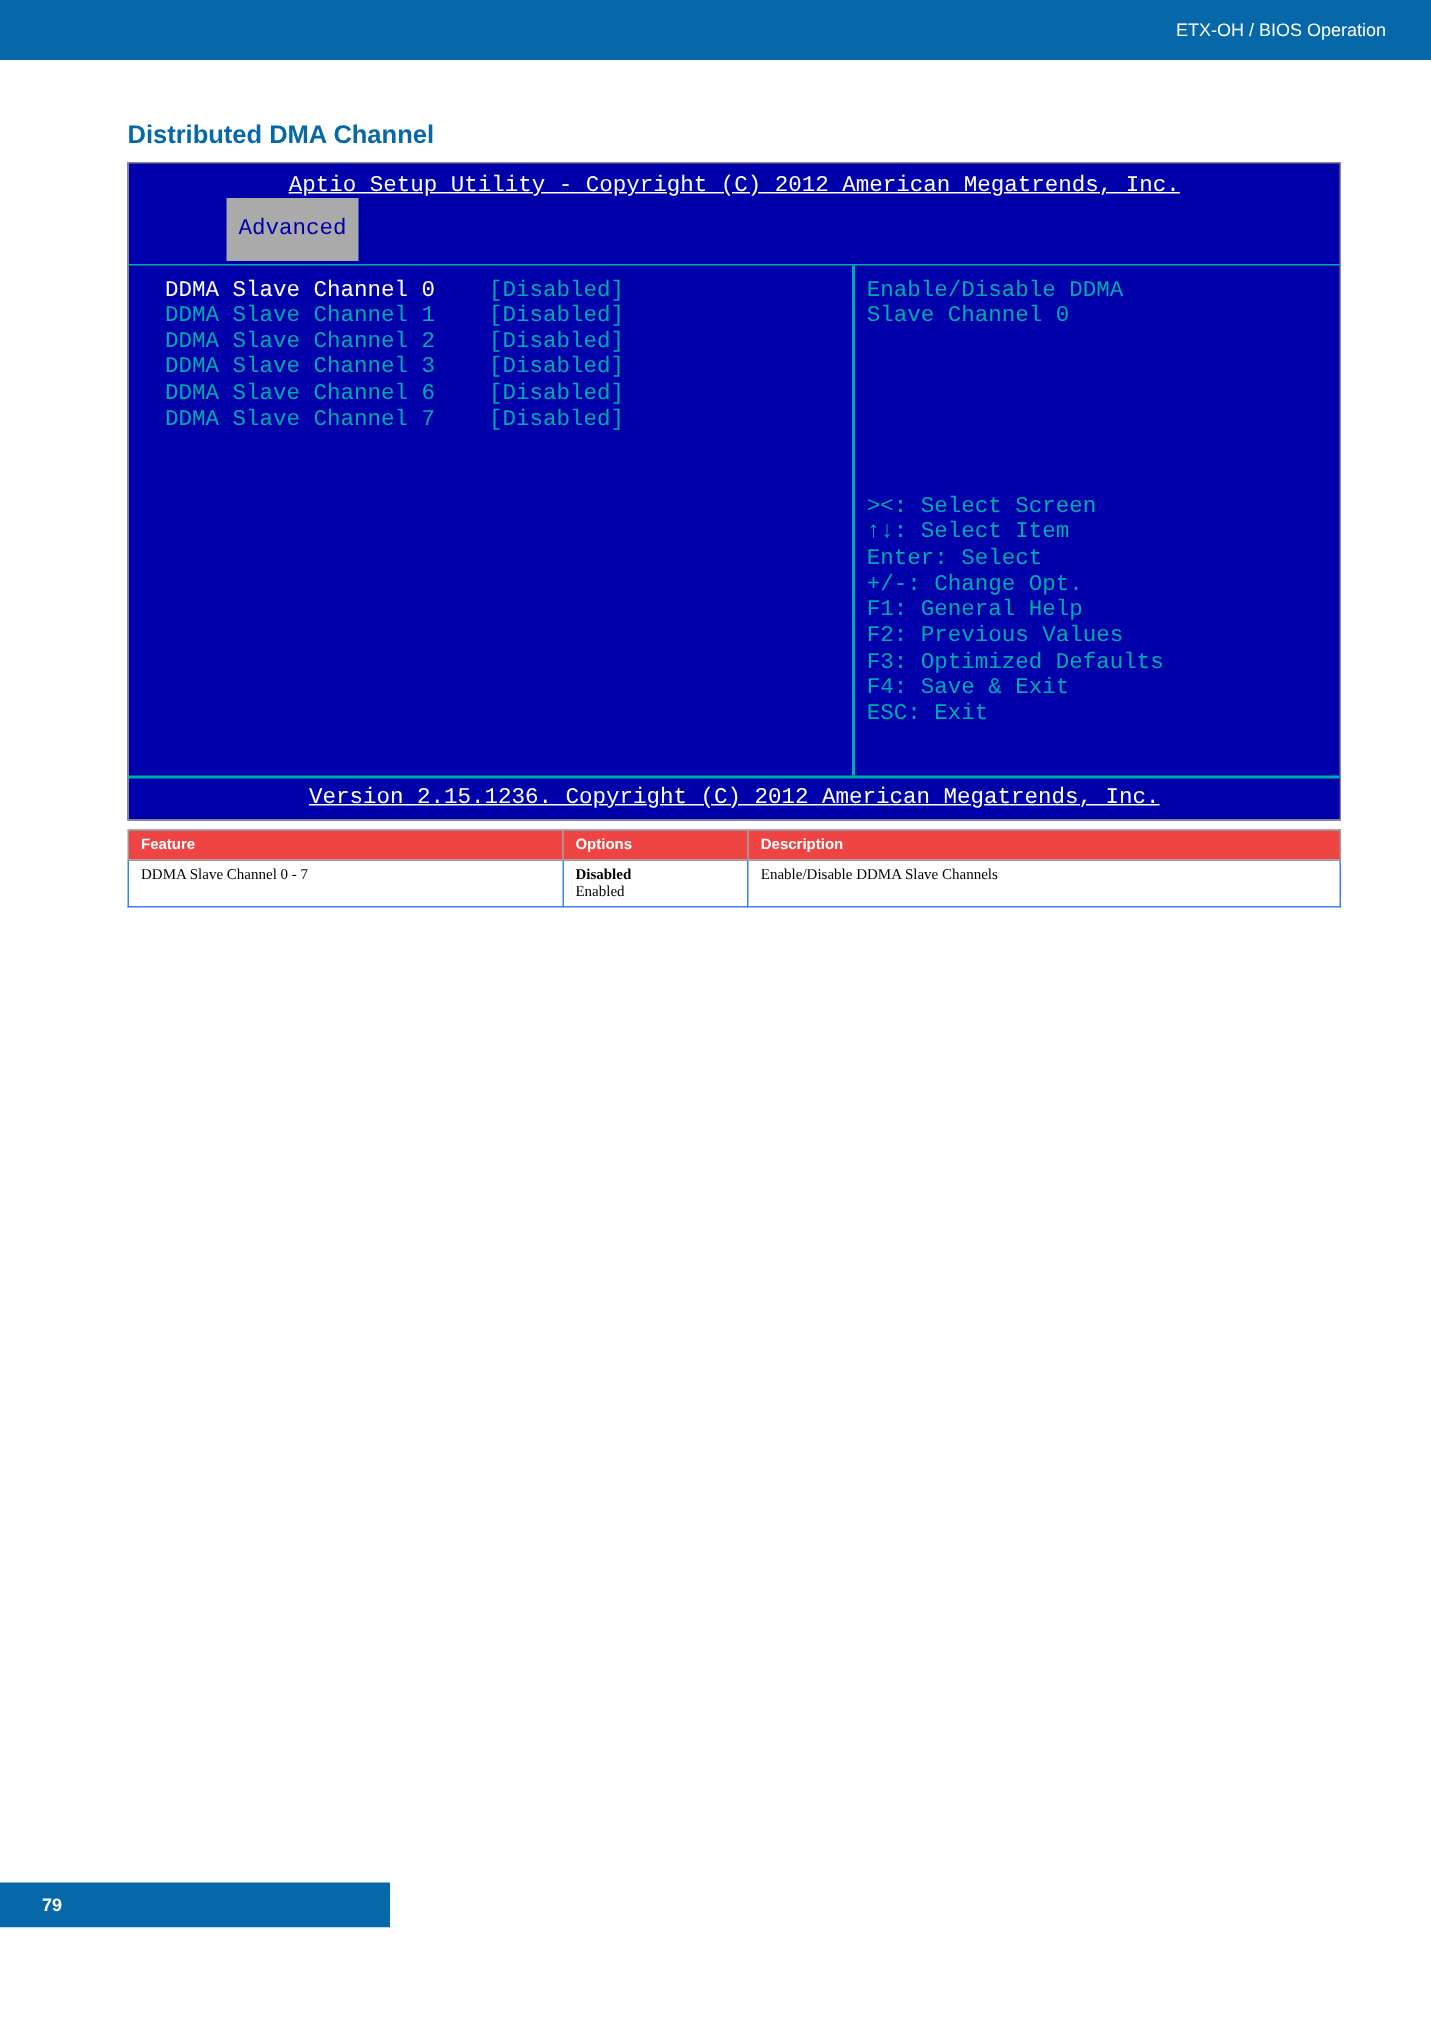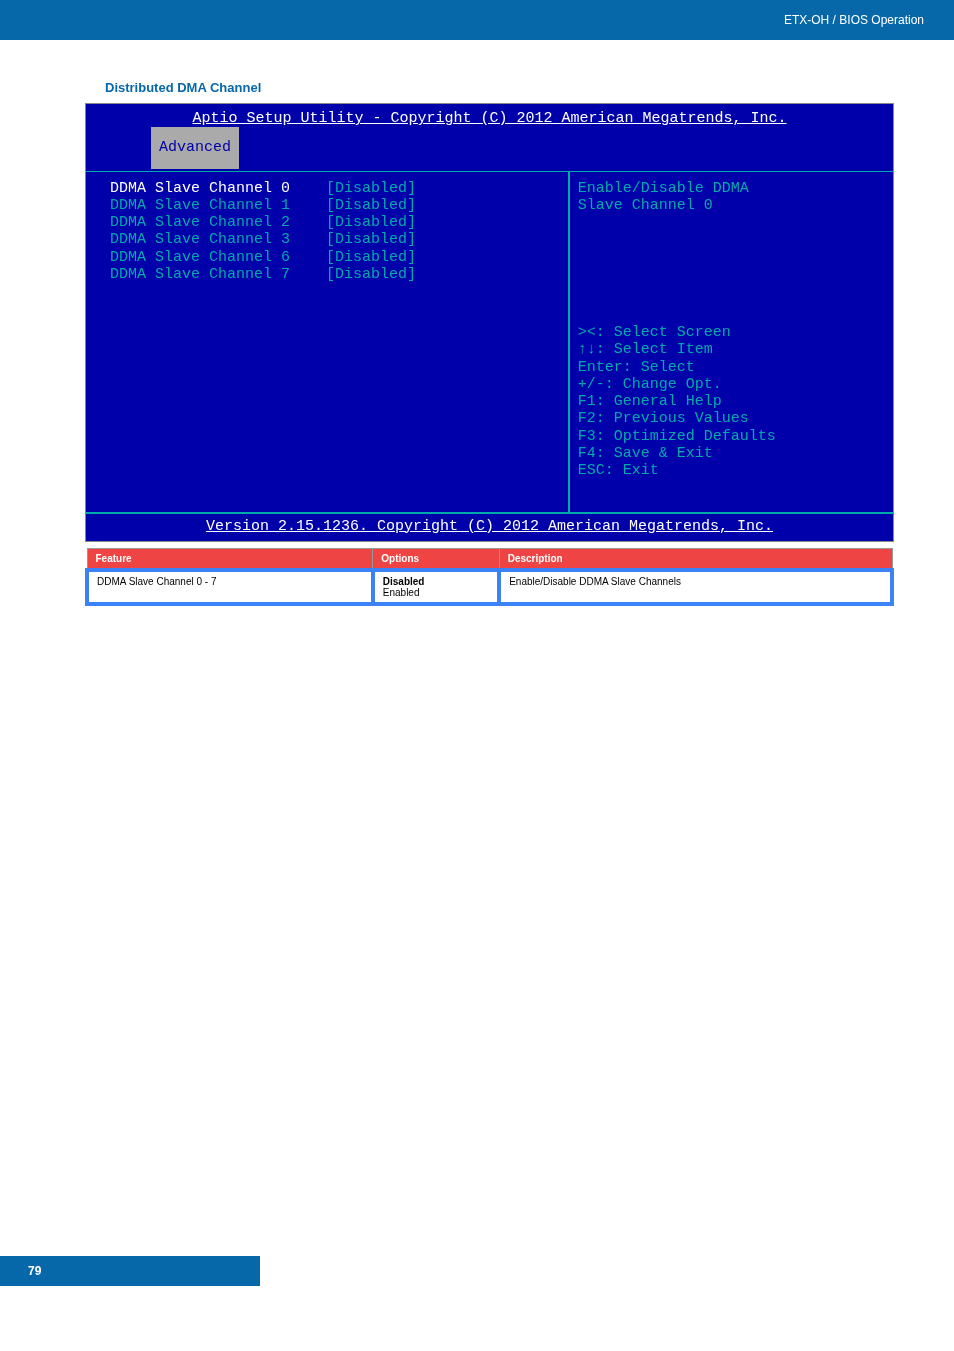"Distributed DMA Channel" .section-title { font-size: 13px -> 17px; margin-left: 20px -> none }
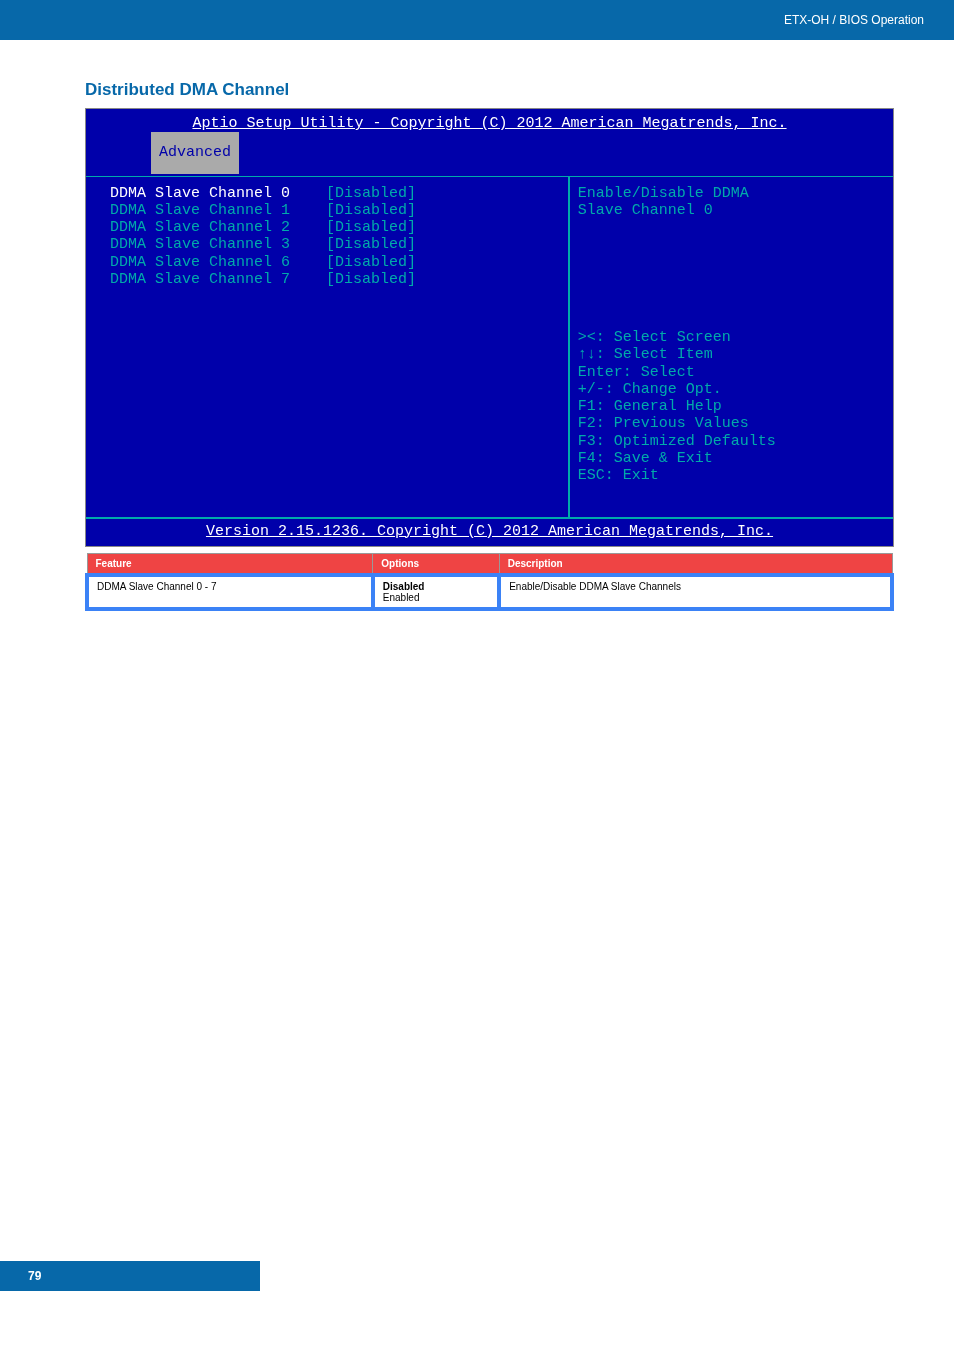"DDMA Slave Channel 0 -" .feature-table td { border: 4px solid #3b82f6 -> 1px solid #3b82f6; font-family: none -> Liberation Serif, serif }
